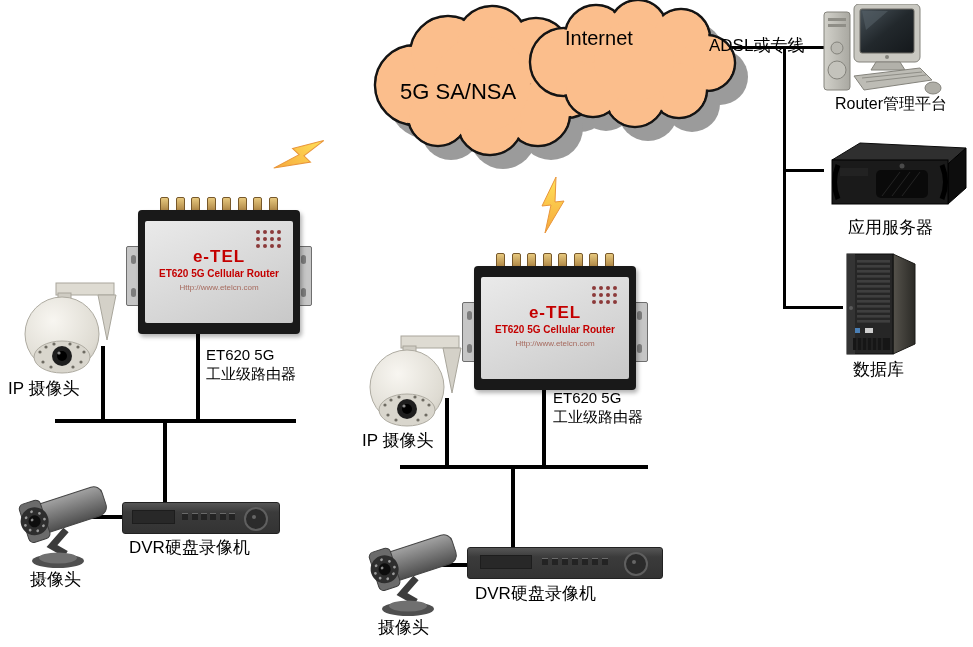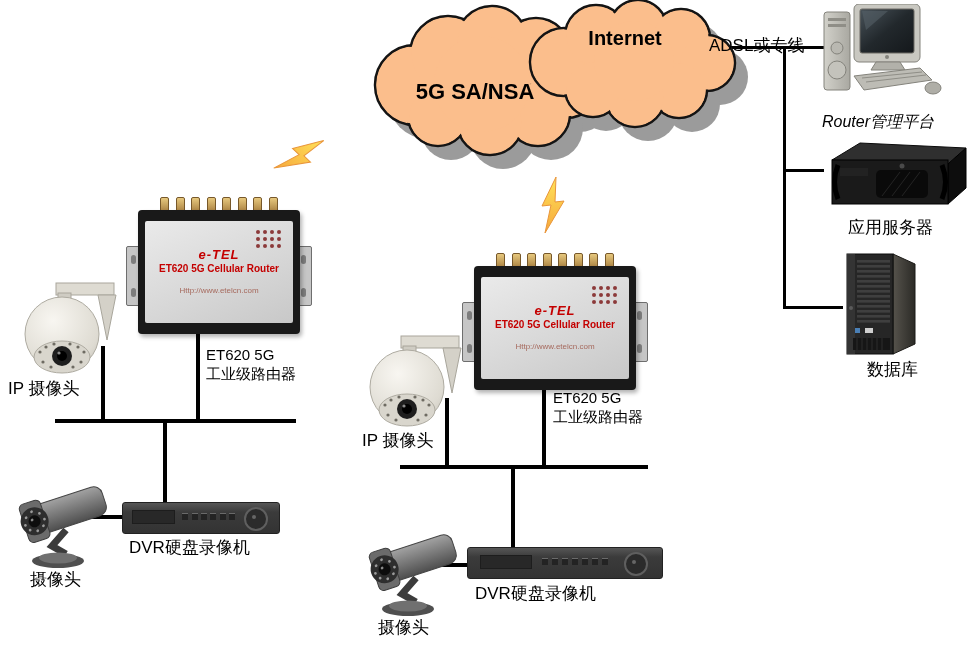"Internet" .cloud-txt { font-weight: bold -> normal; text-align: center -> left }
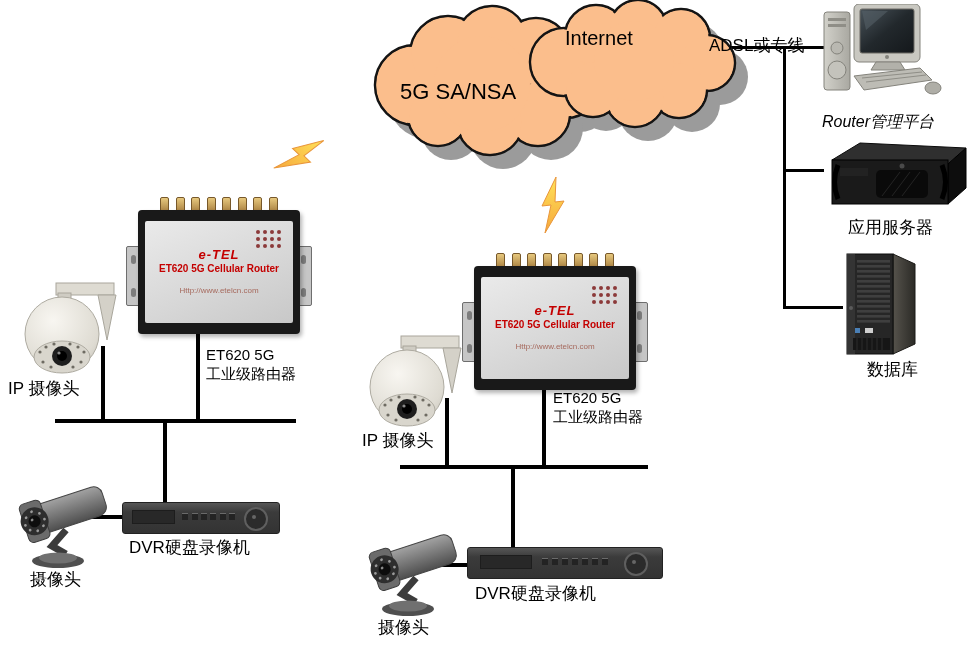"Router管理平台" div.lbl { font-style: italic -> none; text-align: left -> right; top: 112px -> 94px }
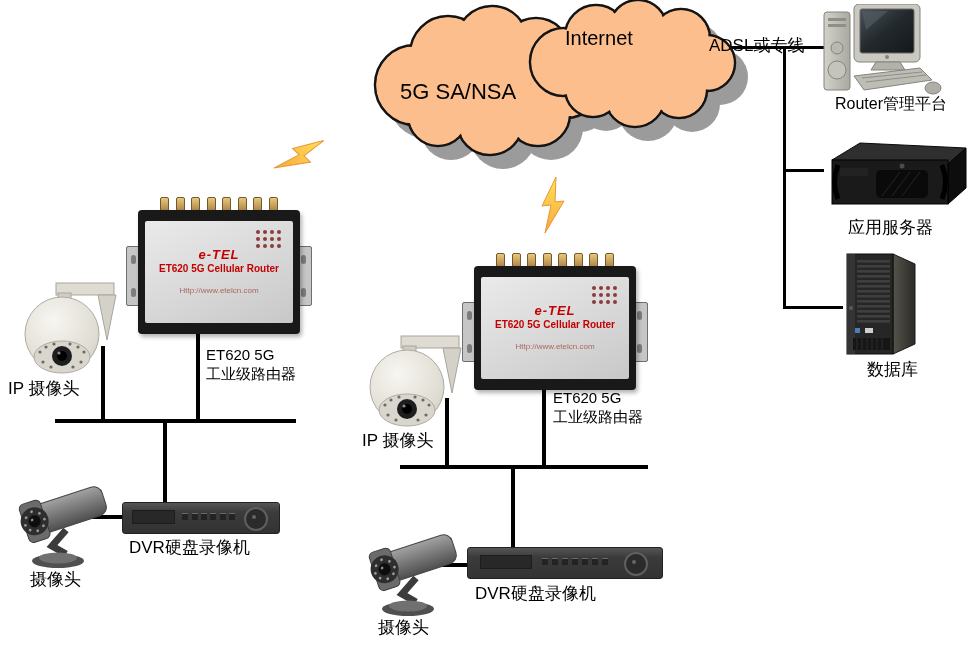"e-TEL" .r-logo { font-size: 13px -> 17px; font-style: italic -> none }
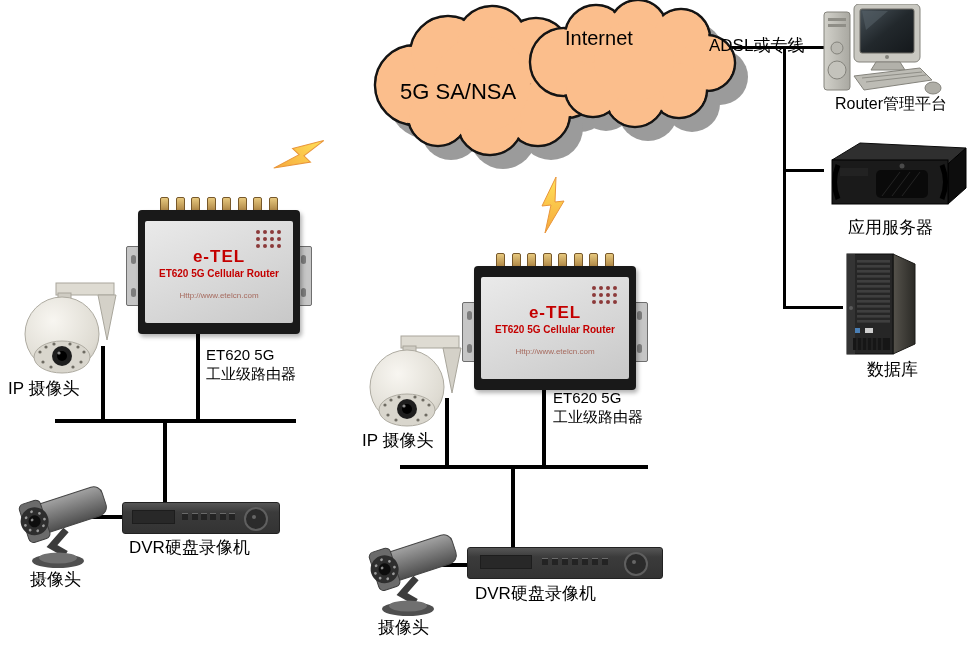"Http://www.etelcn.com" .r-url { margin-top: 12px -> 4px }
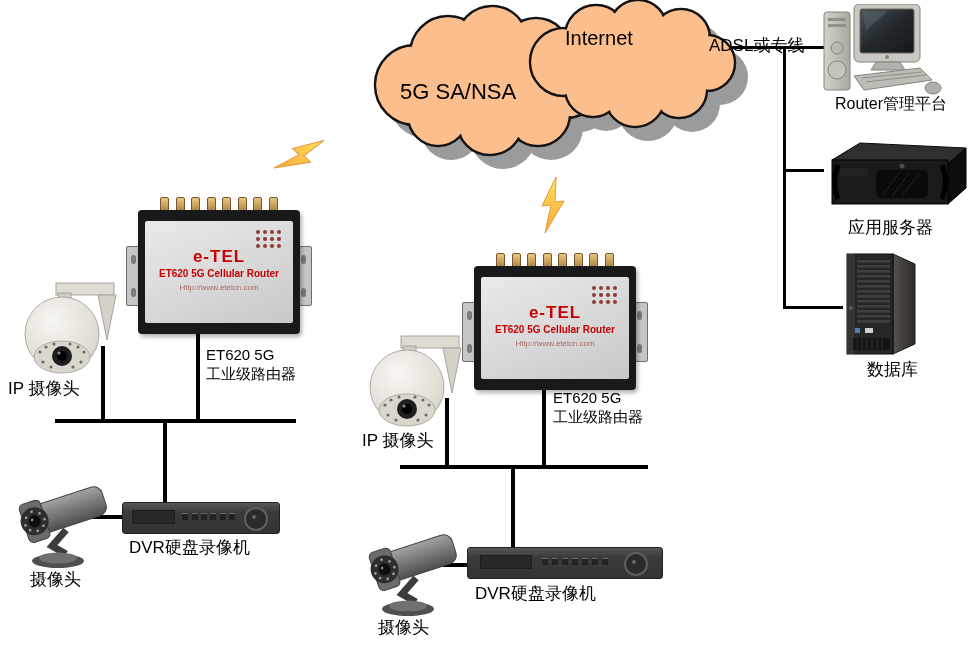"数据库" div.lbl { margin-left: 14px -> none }
